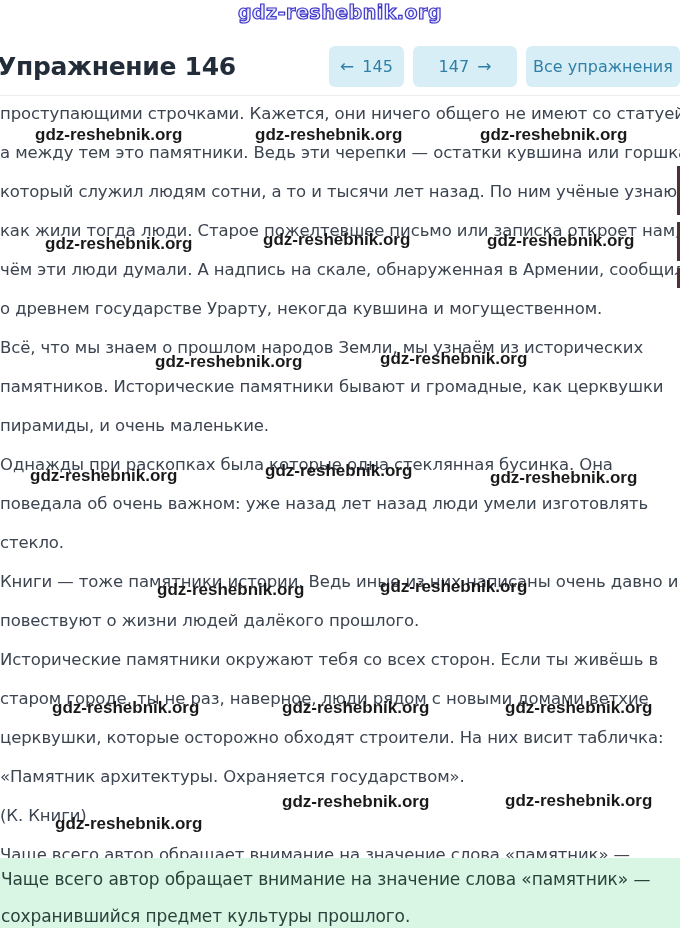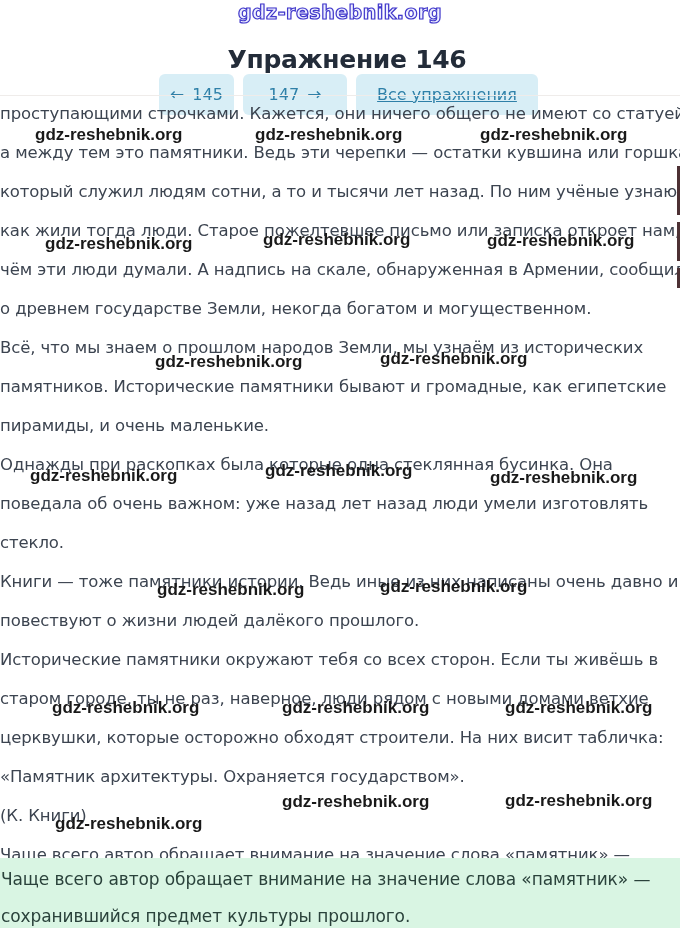"Упражнение 146" .header { flex-direction: column -> none; left: 17px -> 0 }
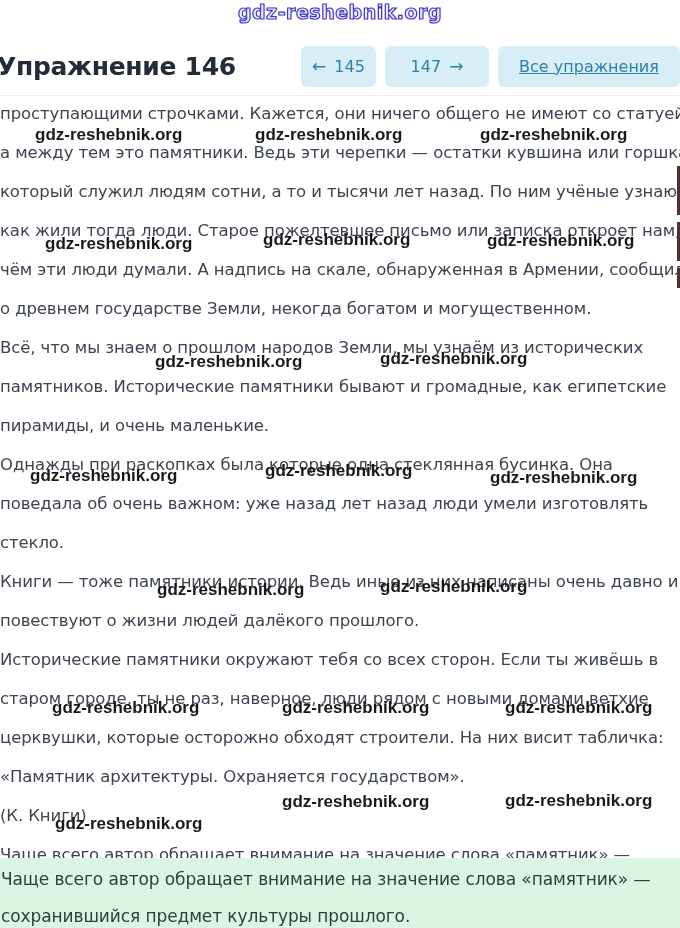"Все упражнения" .nav-btn.all { text-decoration: underline -> none; width: 182px -> 154px }
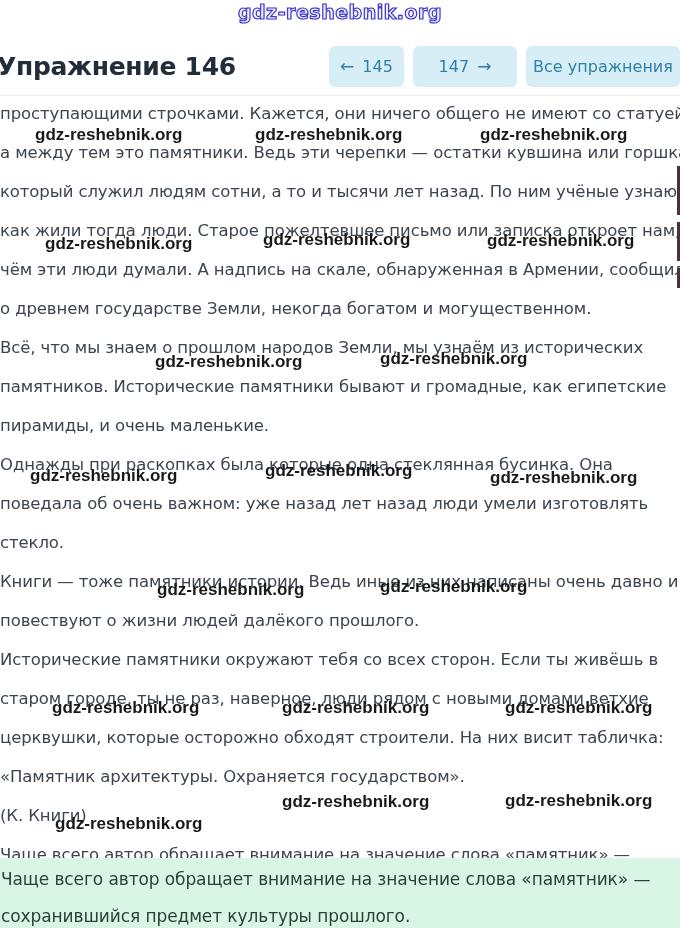"о древнем государстве Земли, некогда" div.text-line { text: Земли, некогда богатом -> Урарту, некогда кувшина }
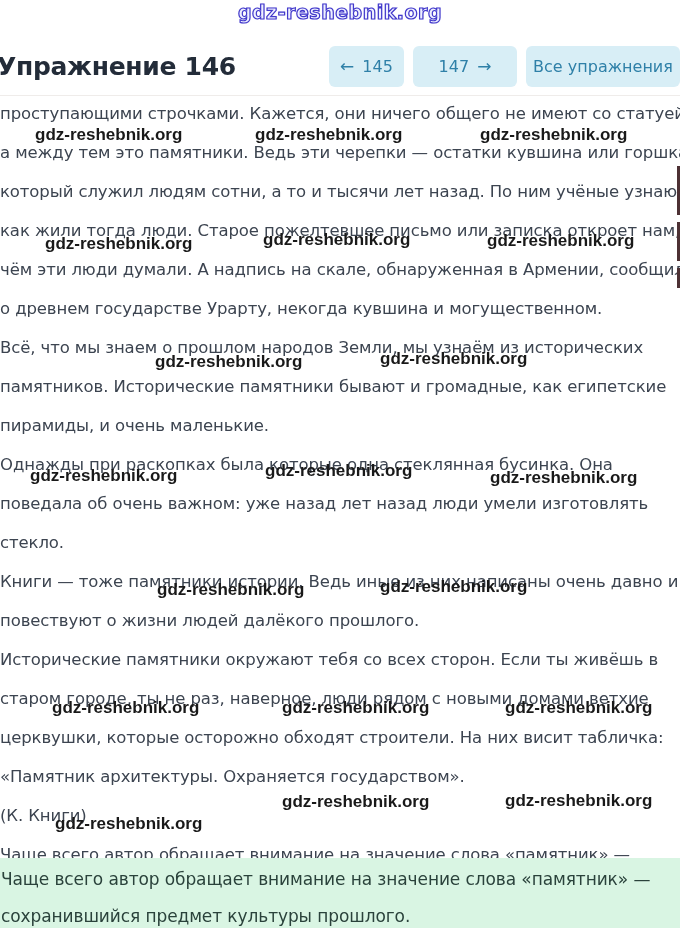"памятников. Исторические памятники" div.text-line { text: египетские -> церквушки }
